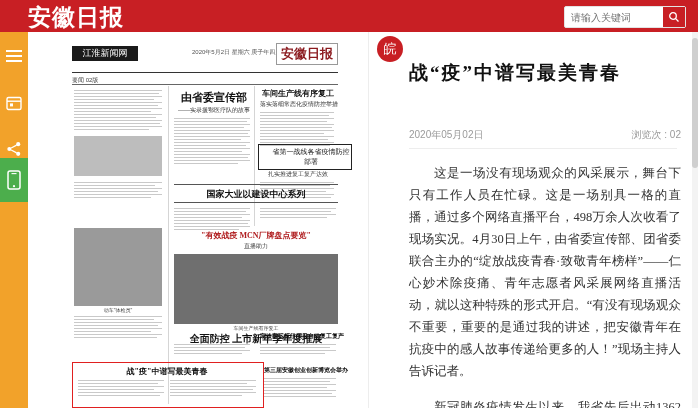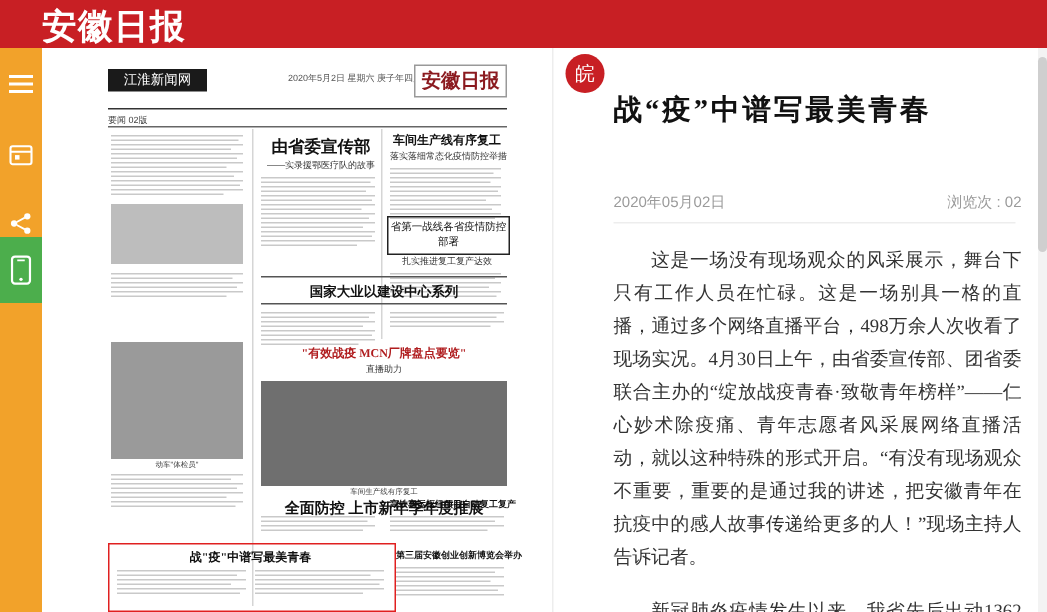"请输入关键词" div.searchbox { html: none -> <div> <input> <button> <svg> <circle></circle> <line></line> </svg> </button> </div> }
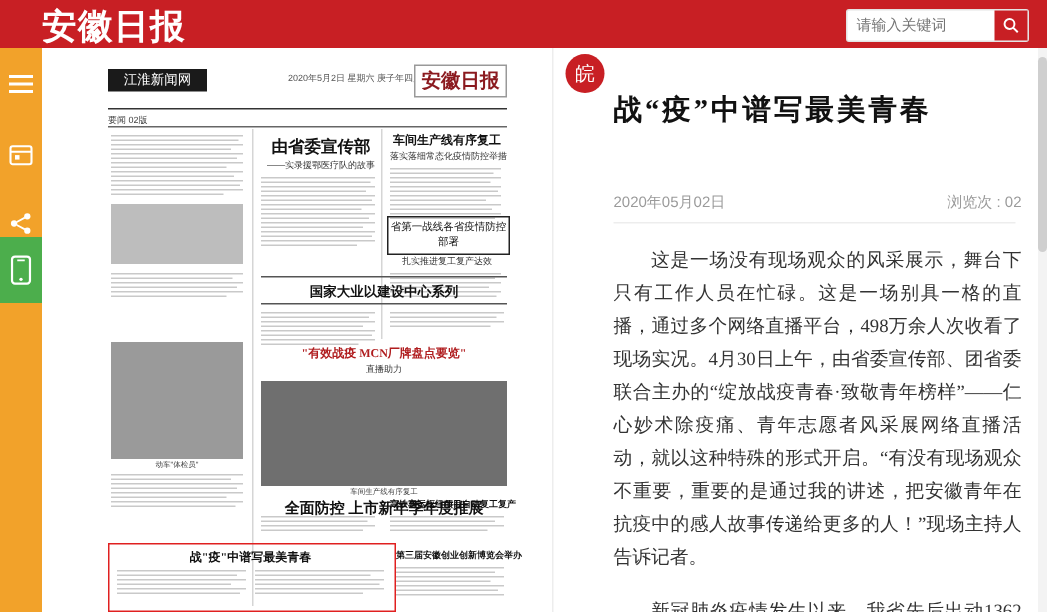"省第一战线各省疫情防控部署" .boxhead { font-family: Liberation Mono, monospace -> Liberation Serif, serif; padding-left: none -> 12px }
